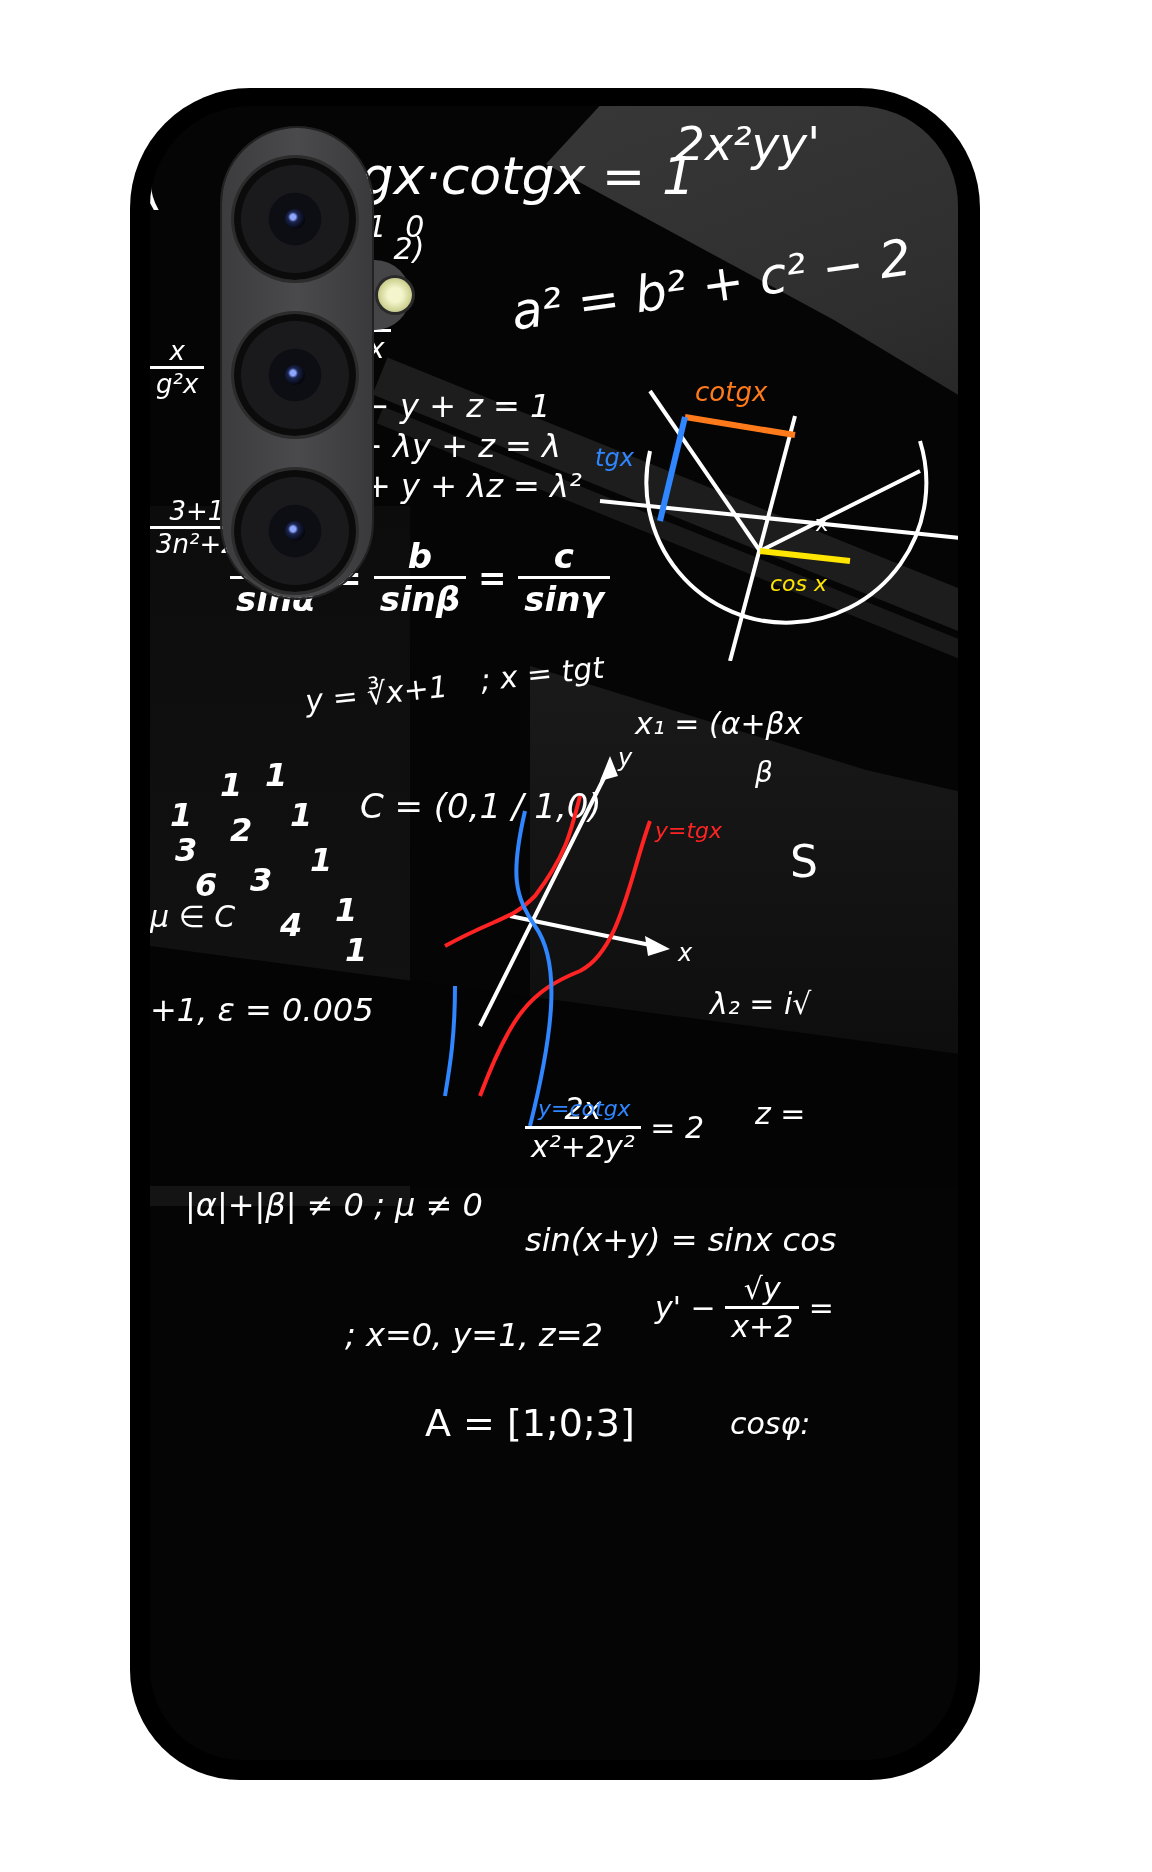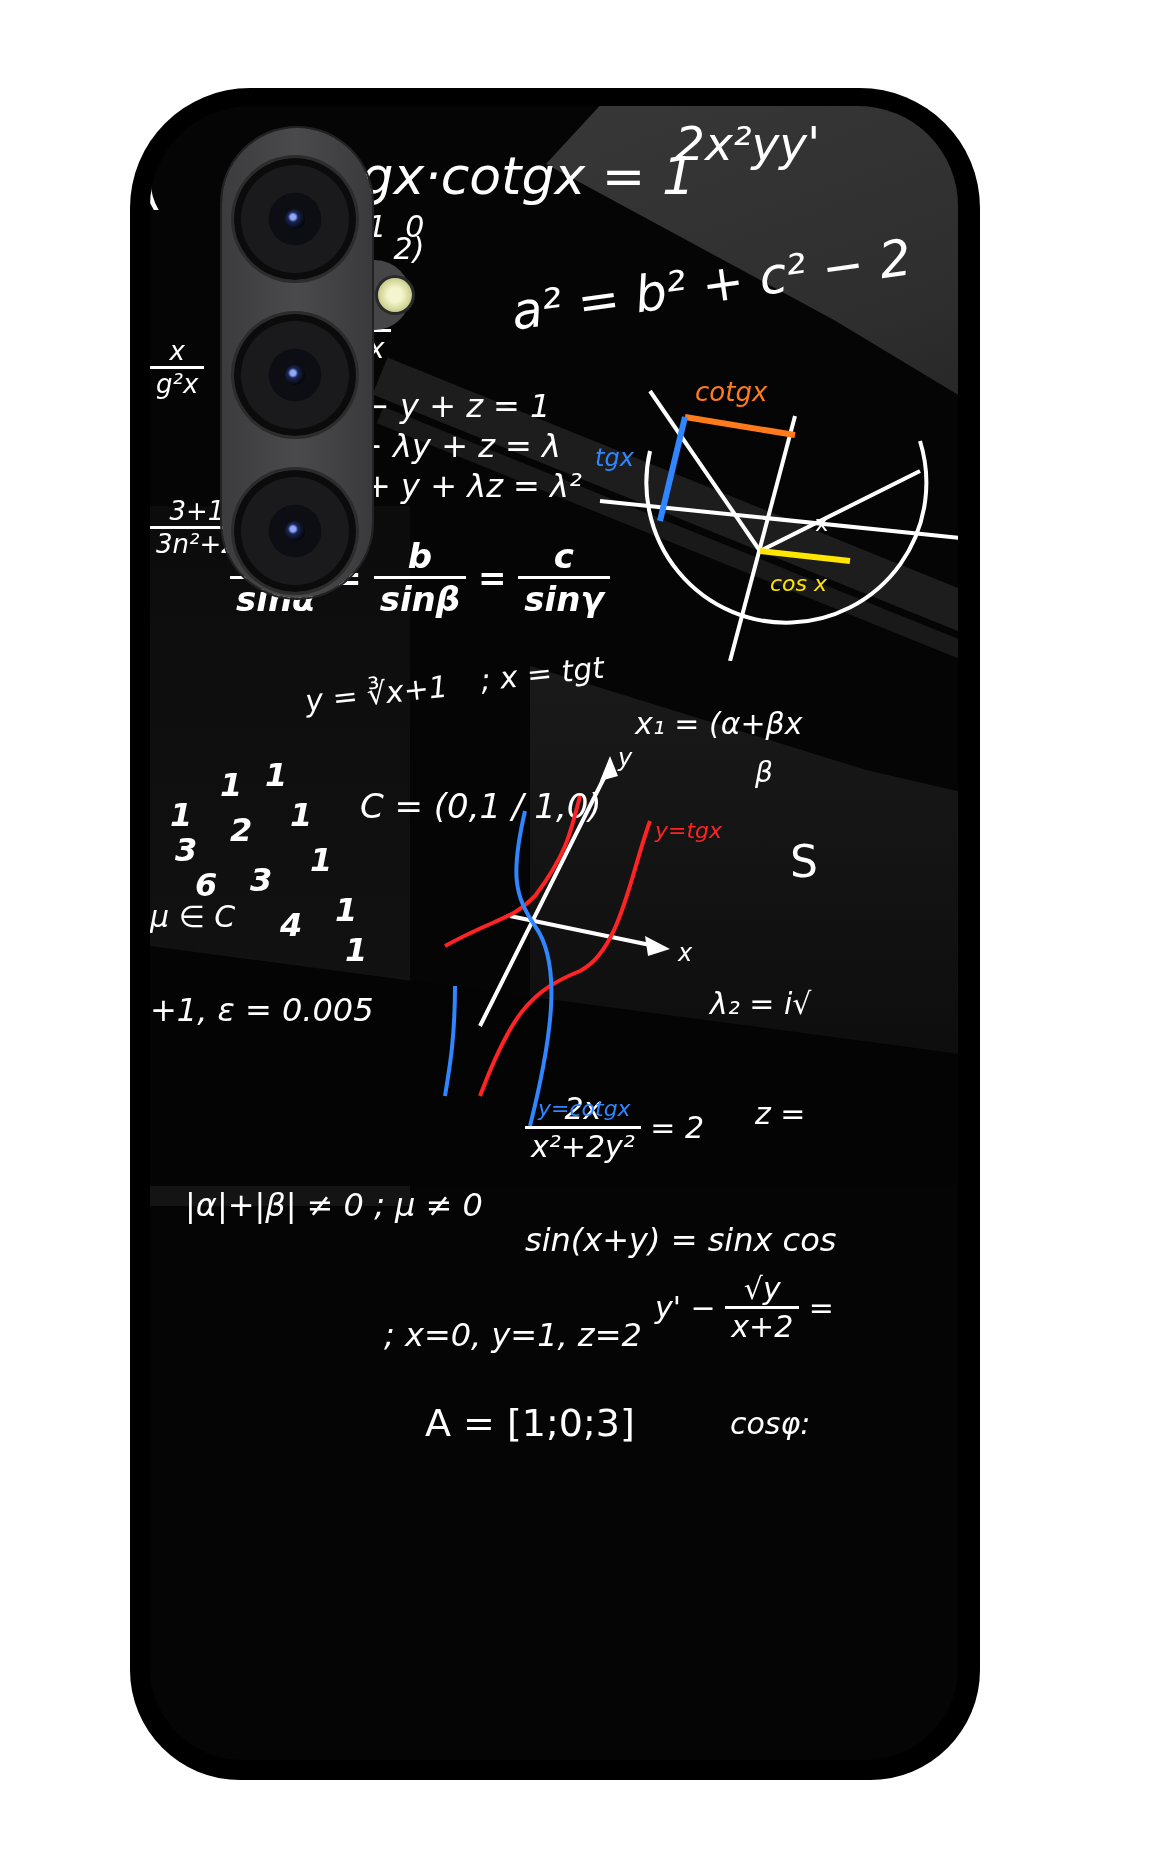"; x=0, y=1, z=2" div.f { margin-left: 39px -> none }
